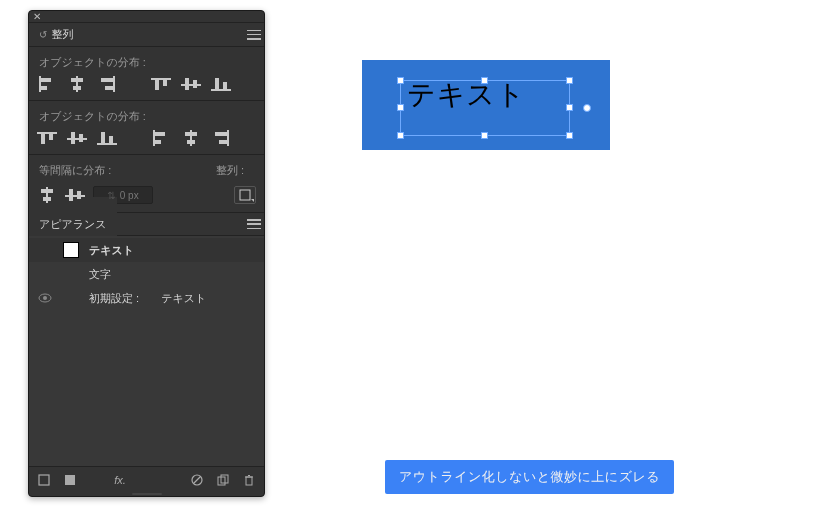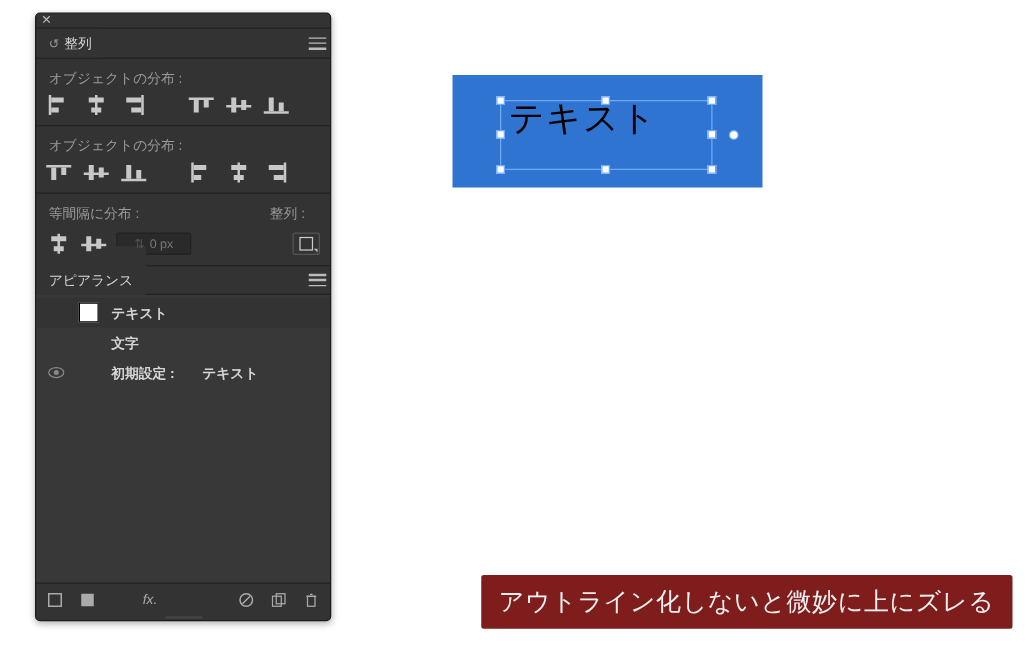"文字" .appr-row .name { font-weight: bold -> none }
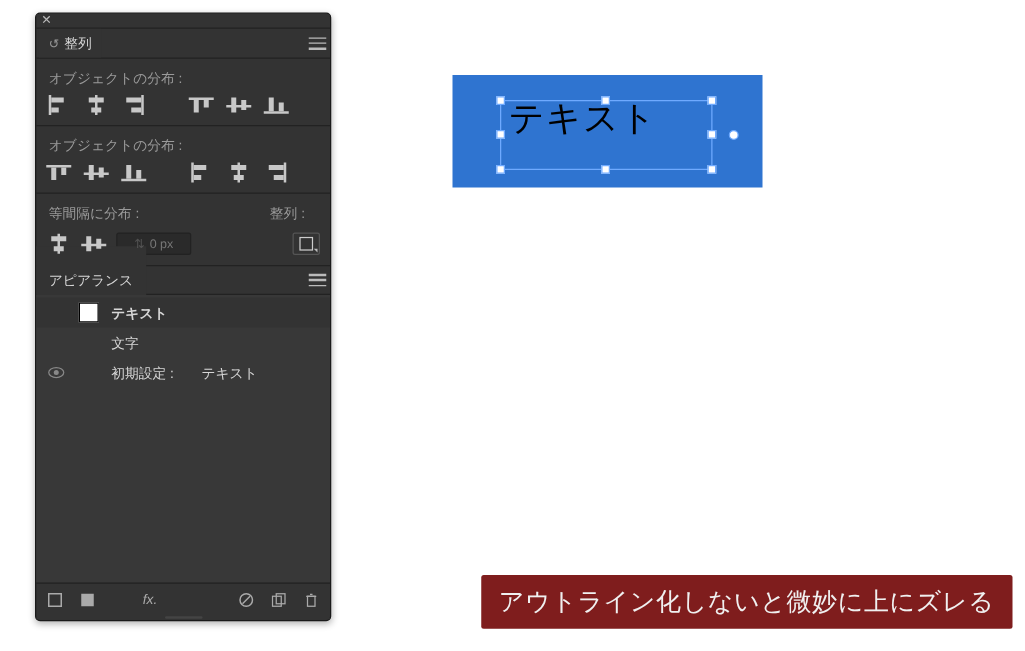"アウトライン化しないと微妙に上にズレる" .caption { background: #7f1d1d -> #3b82f6; font-size: 20px -> 13px }
